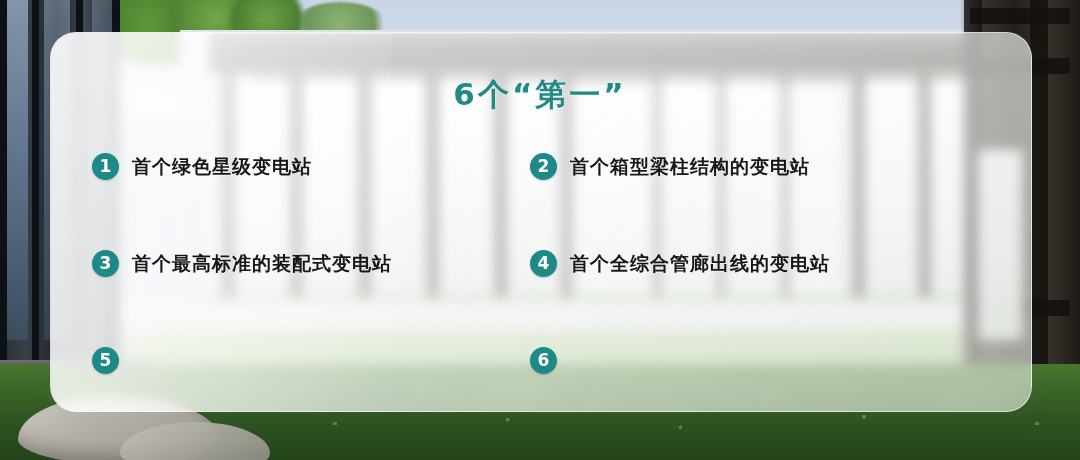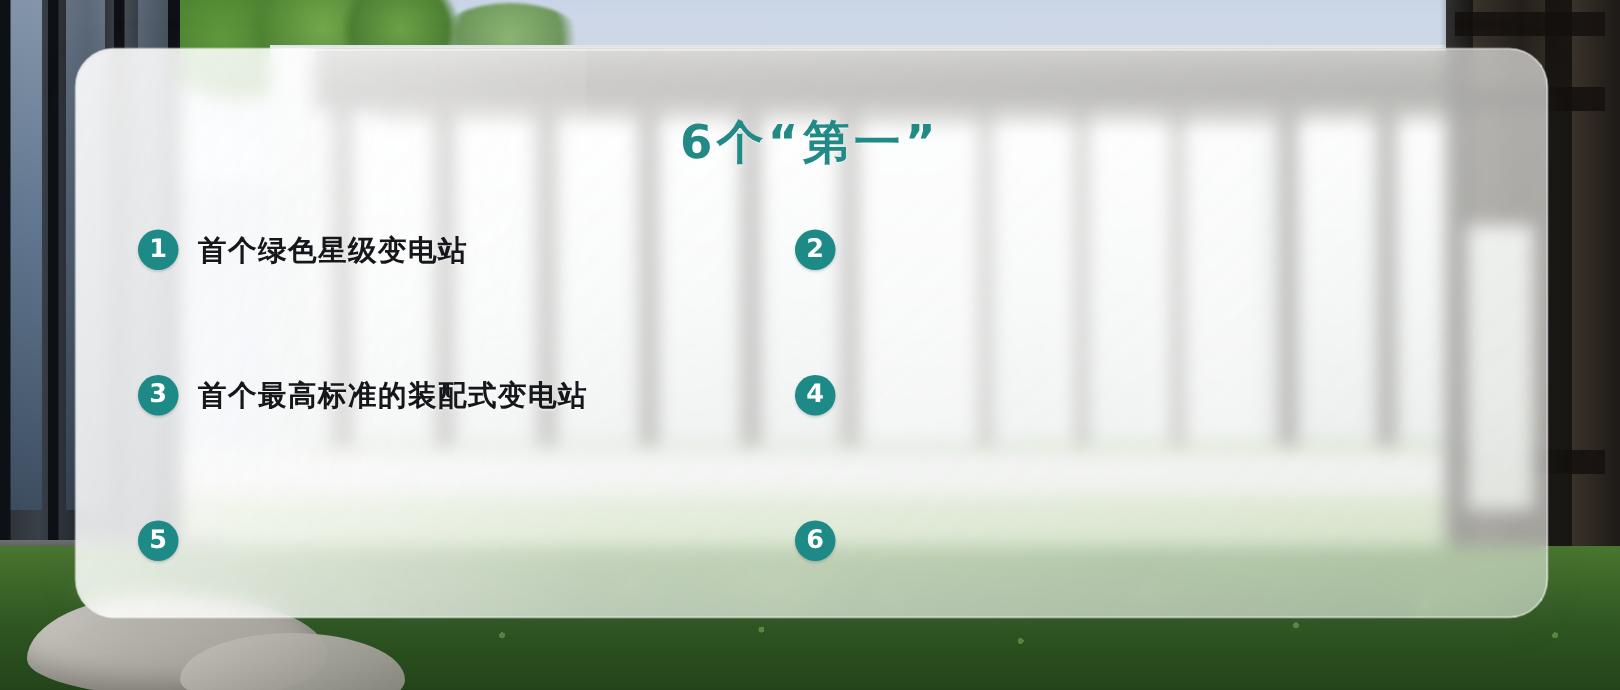"首个箱型梁柱结构的变电站" span.item-text { html: none -> <span>首个箱型梁柱结构的变电站</span> }
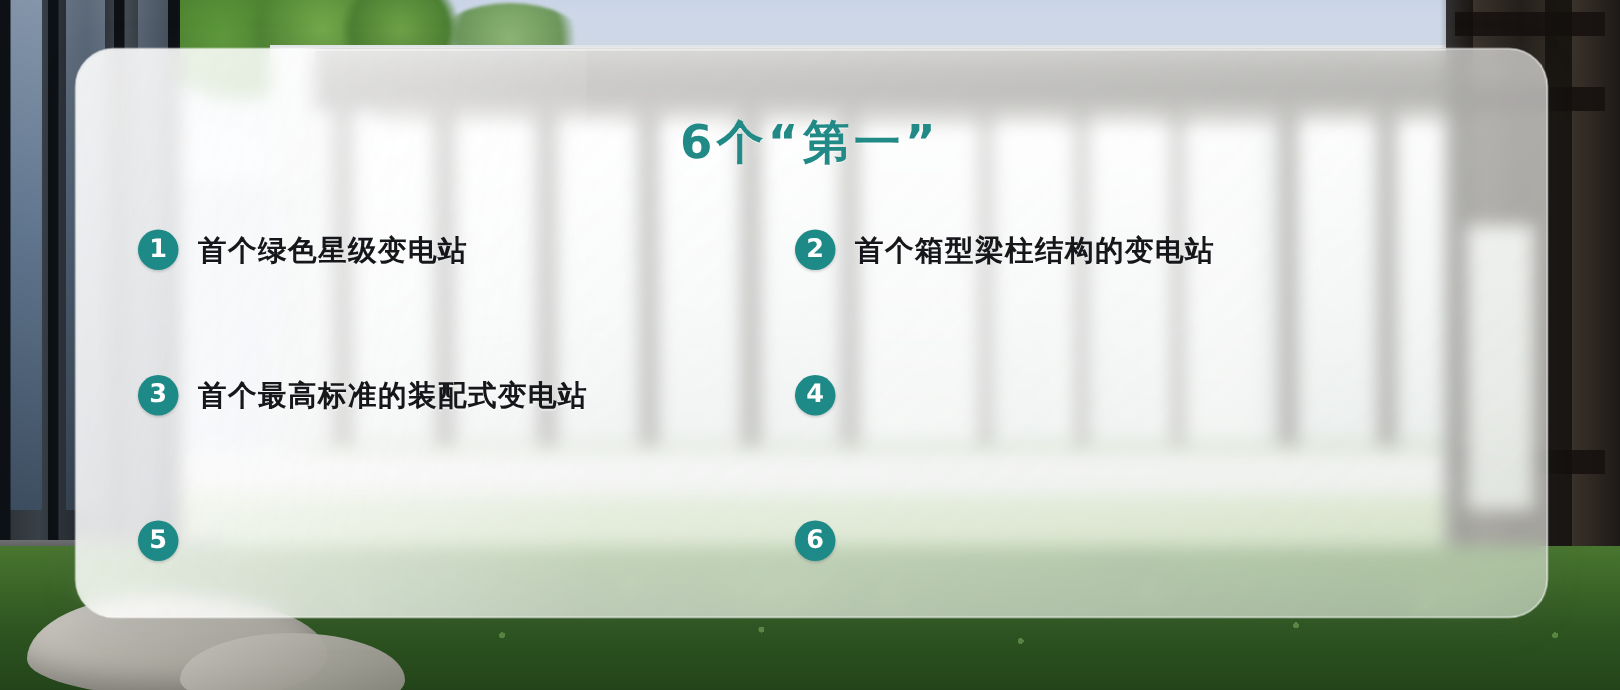"首个全综合管廊出线的变电站" span.item-text { html: none -> <span>首个全综合管廊出线的变电站</span> }
